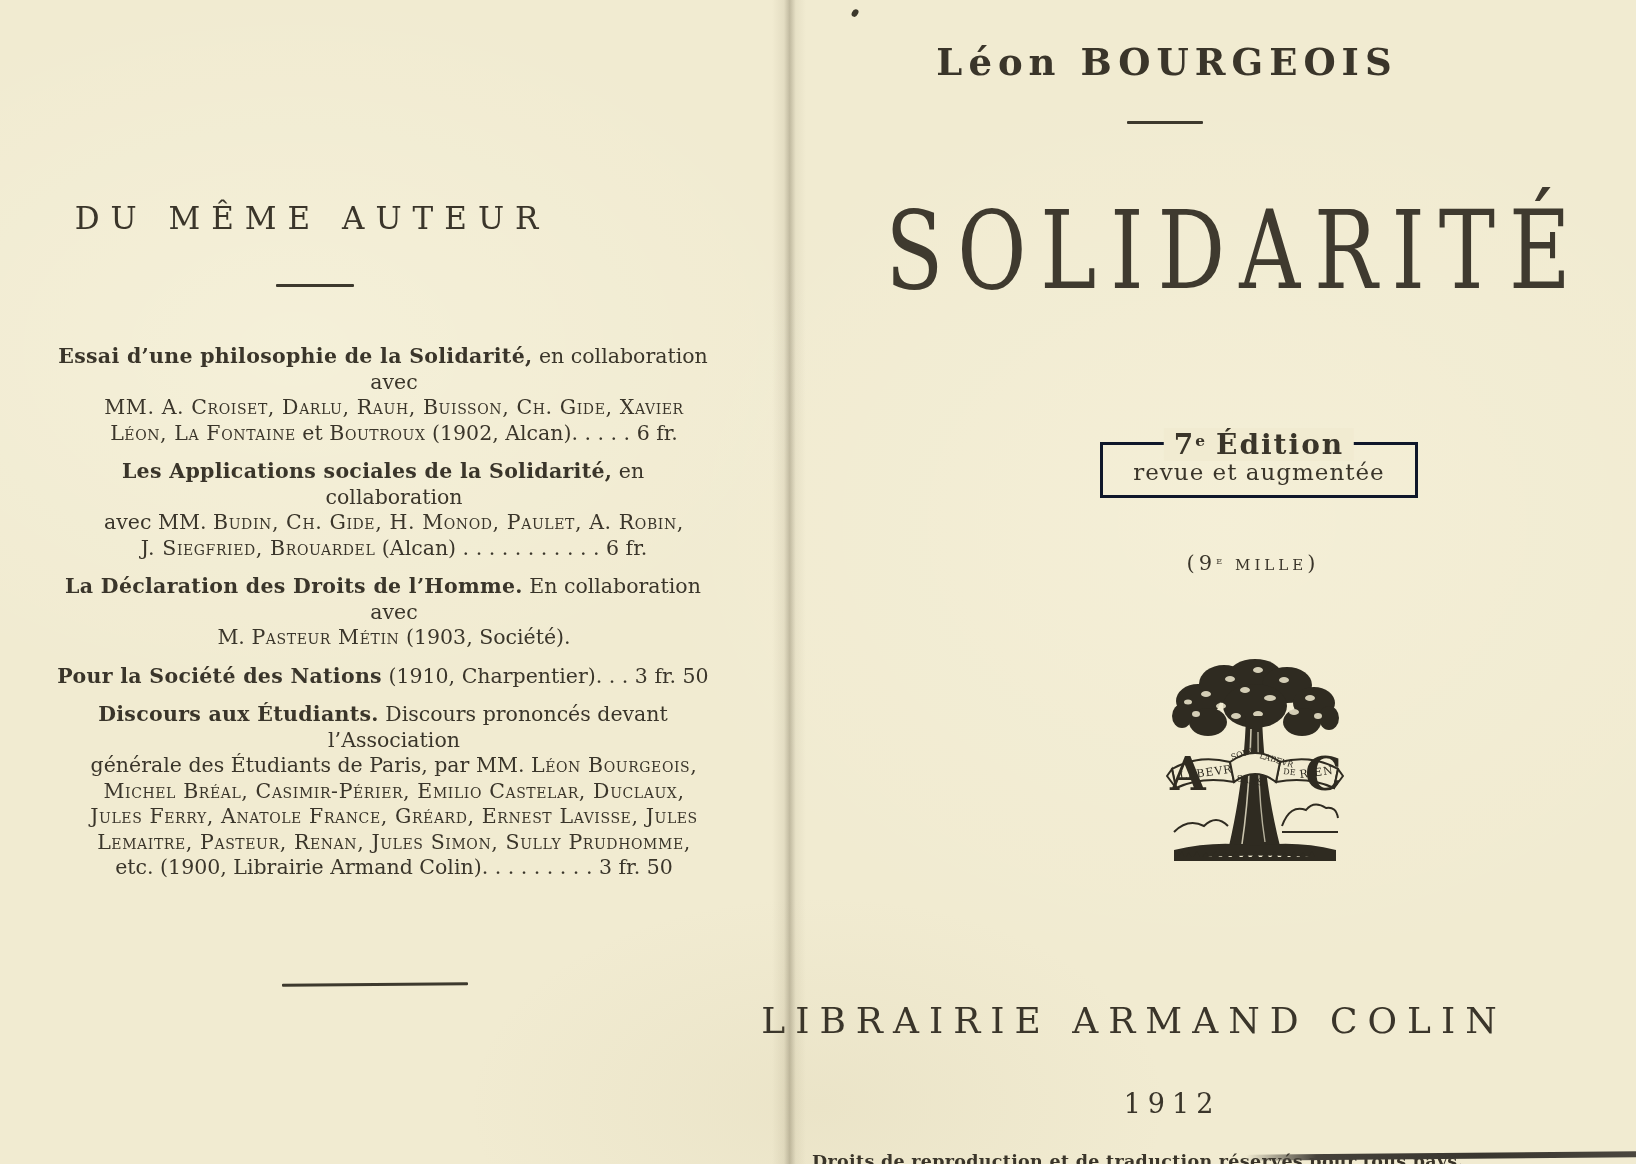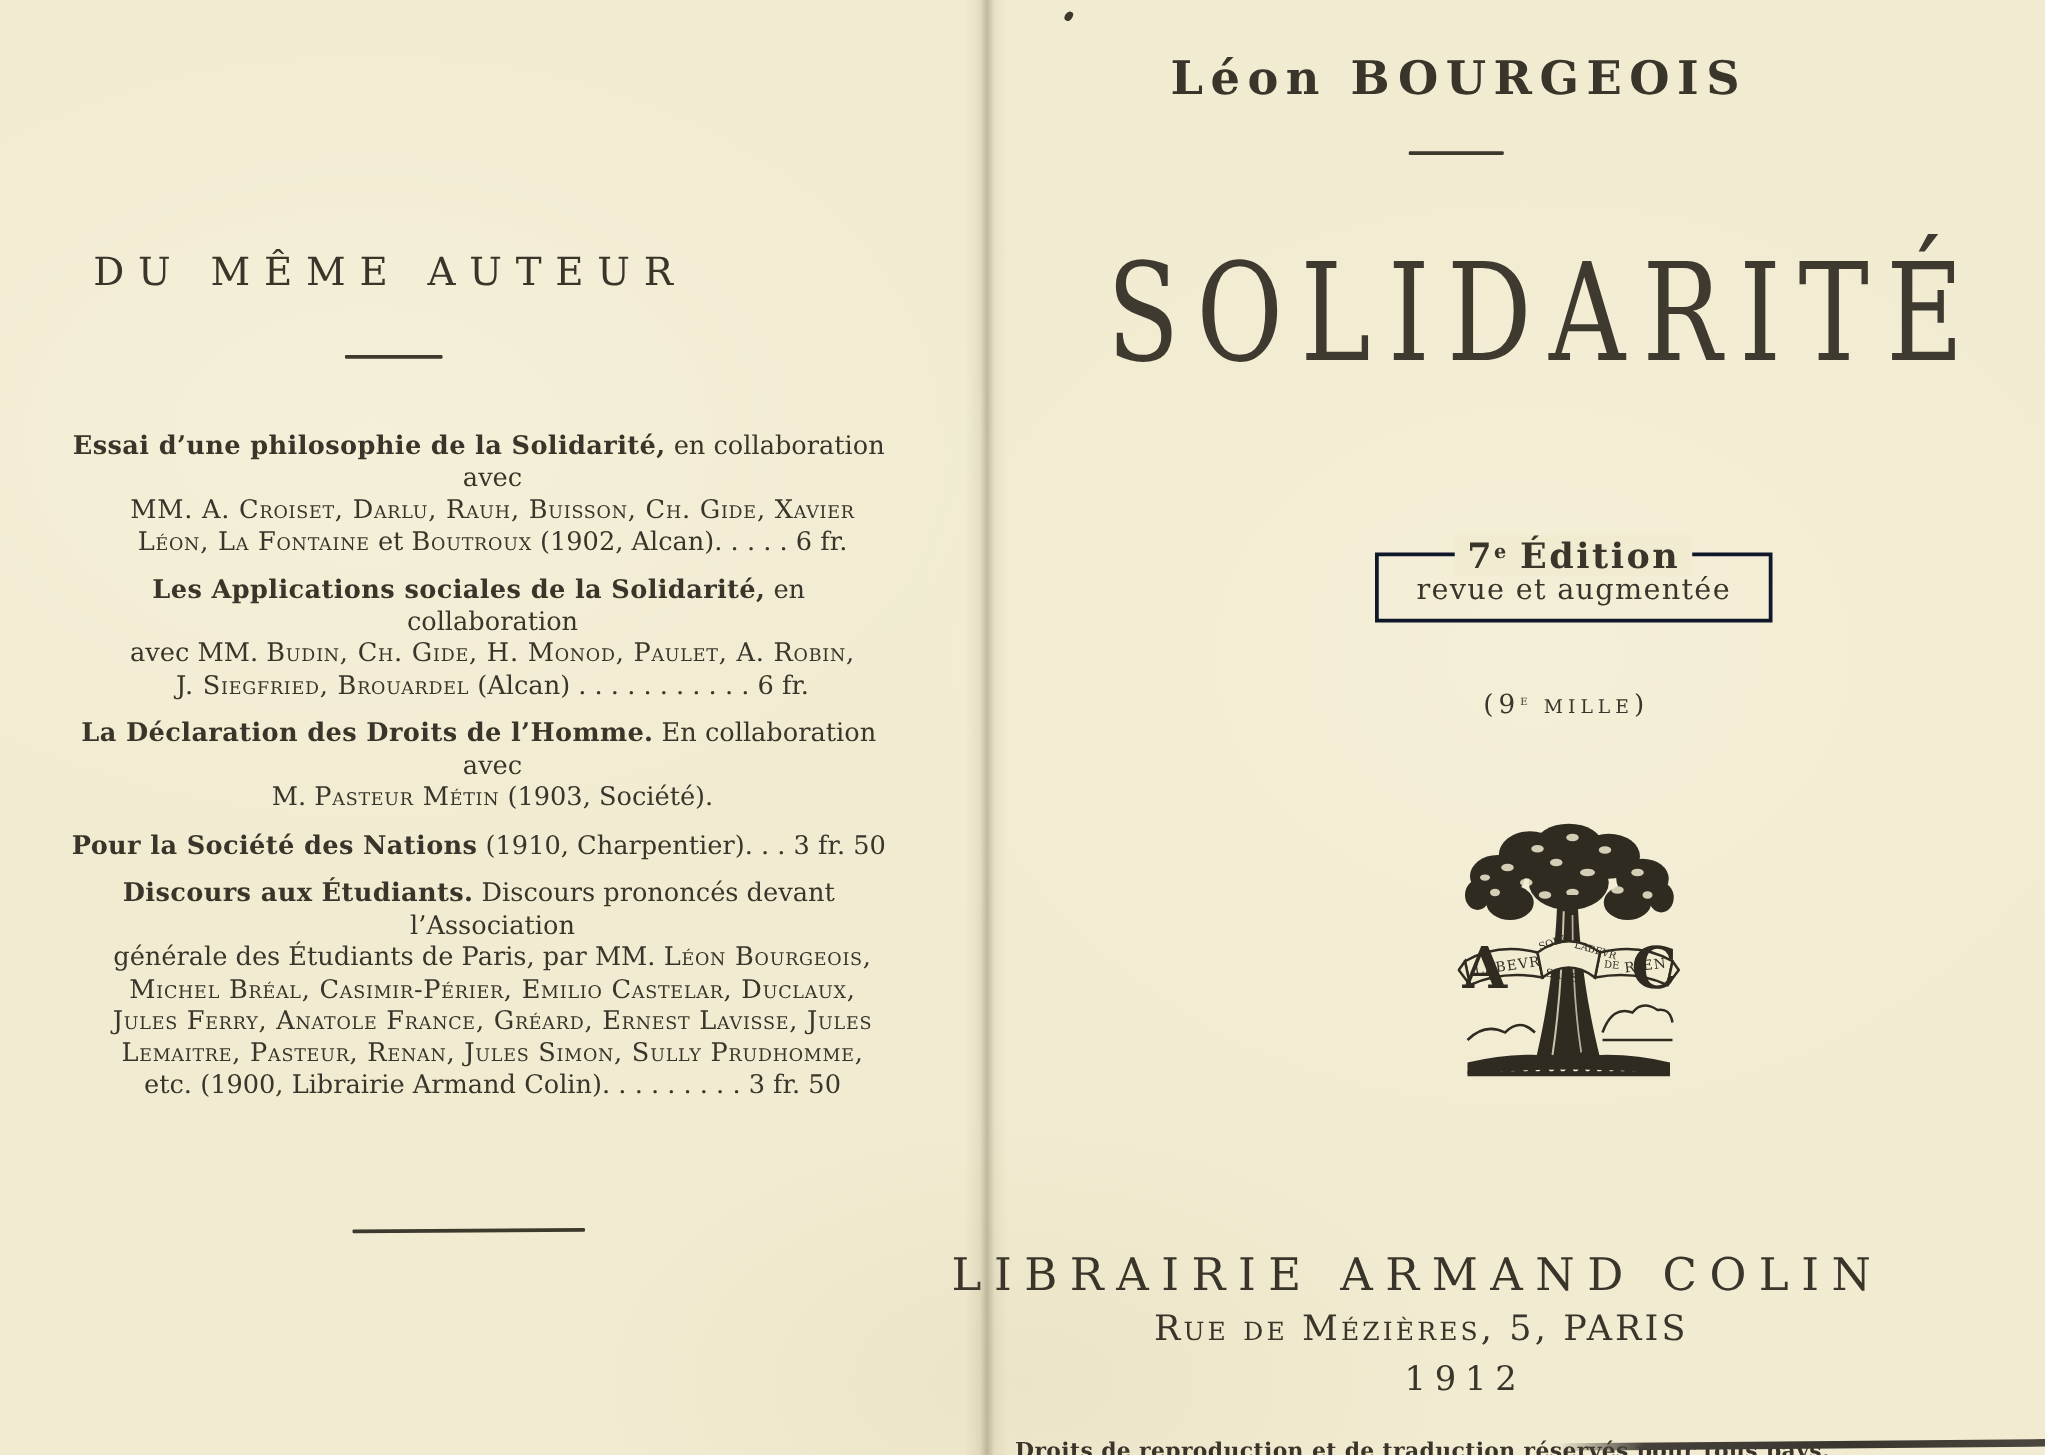"Rue de Mézières, 5, PARIS" div.abs { html: <div>Rue de Mézières, 5, PARIS</div> -> none }
